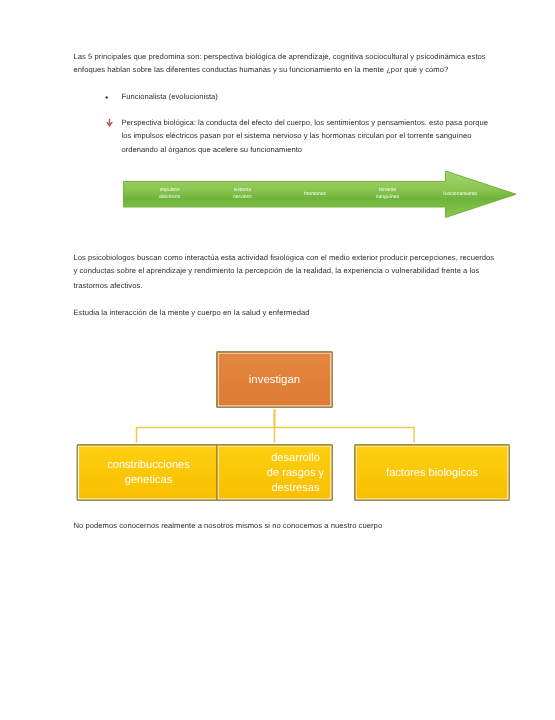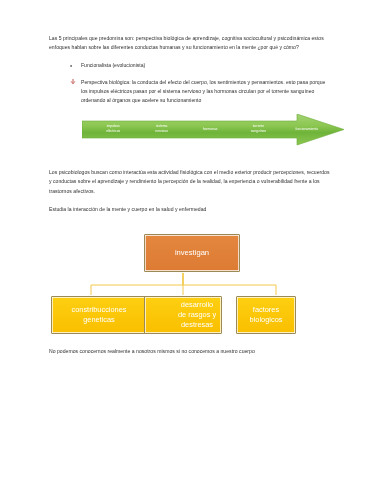"investigan" .node-root { width: 96px -> 78px }
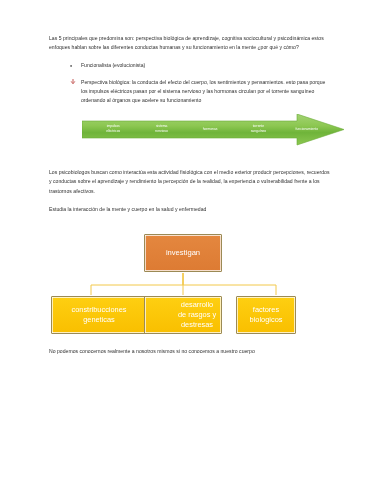"factores biologicos" .leaf-3 { width: 60px -> 104px }
